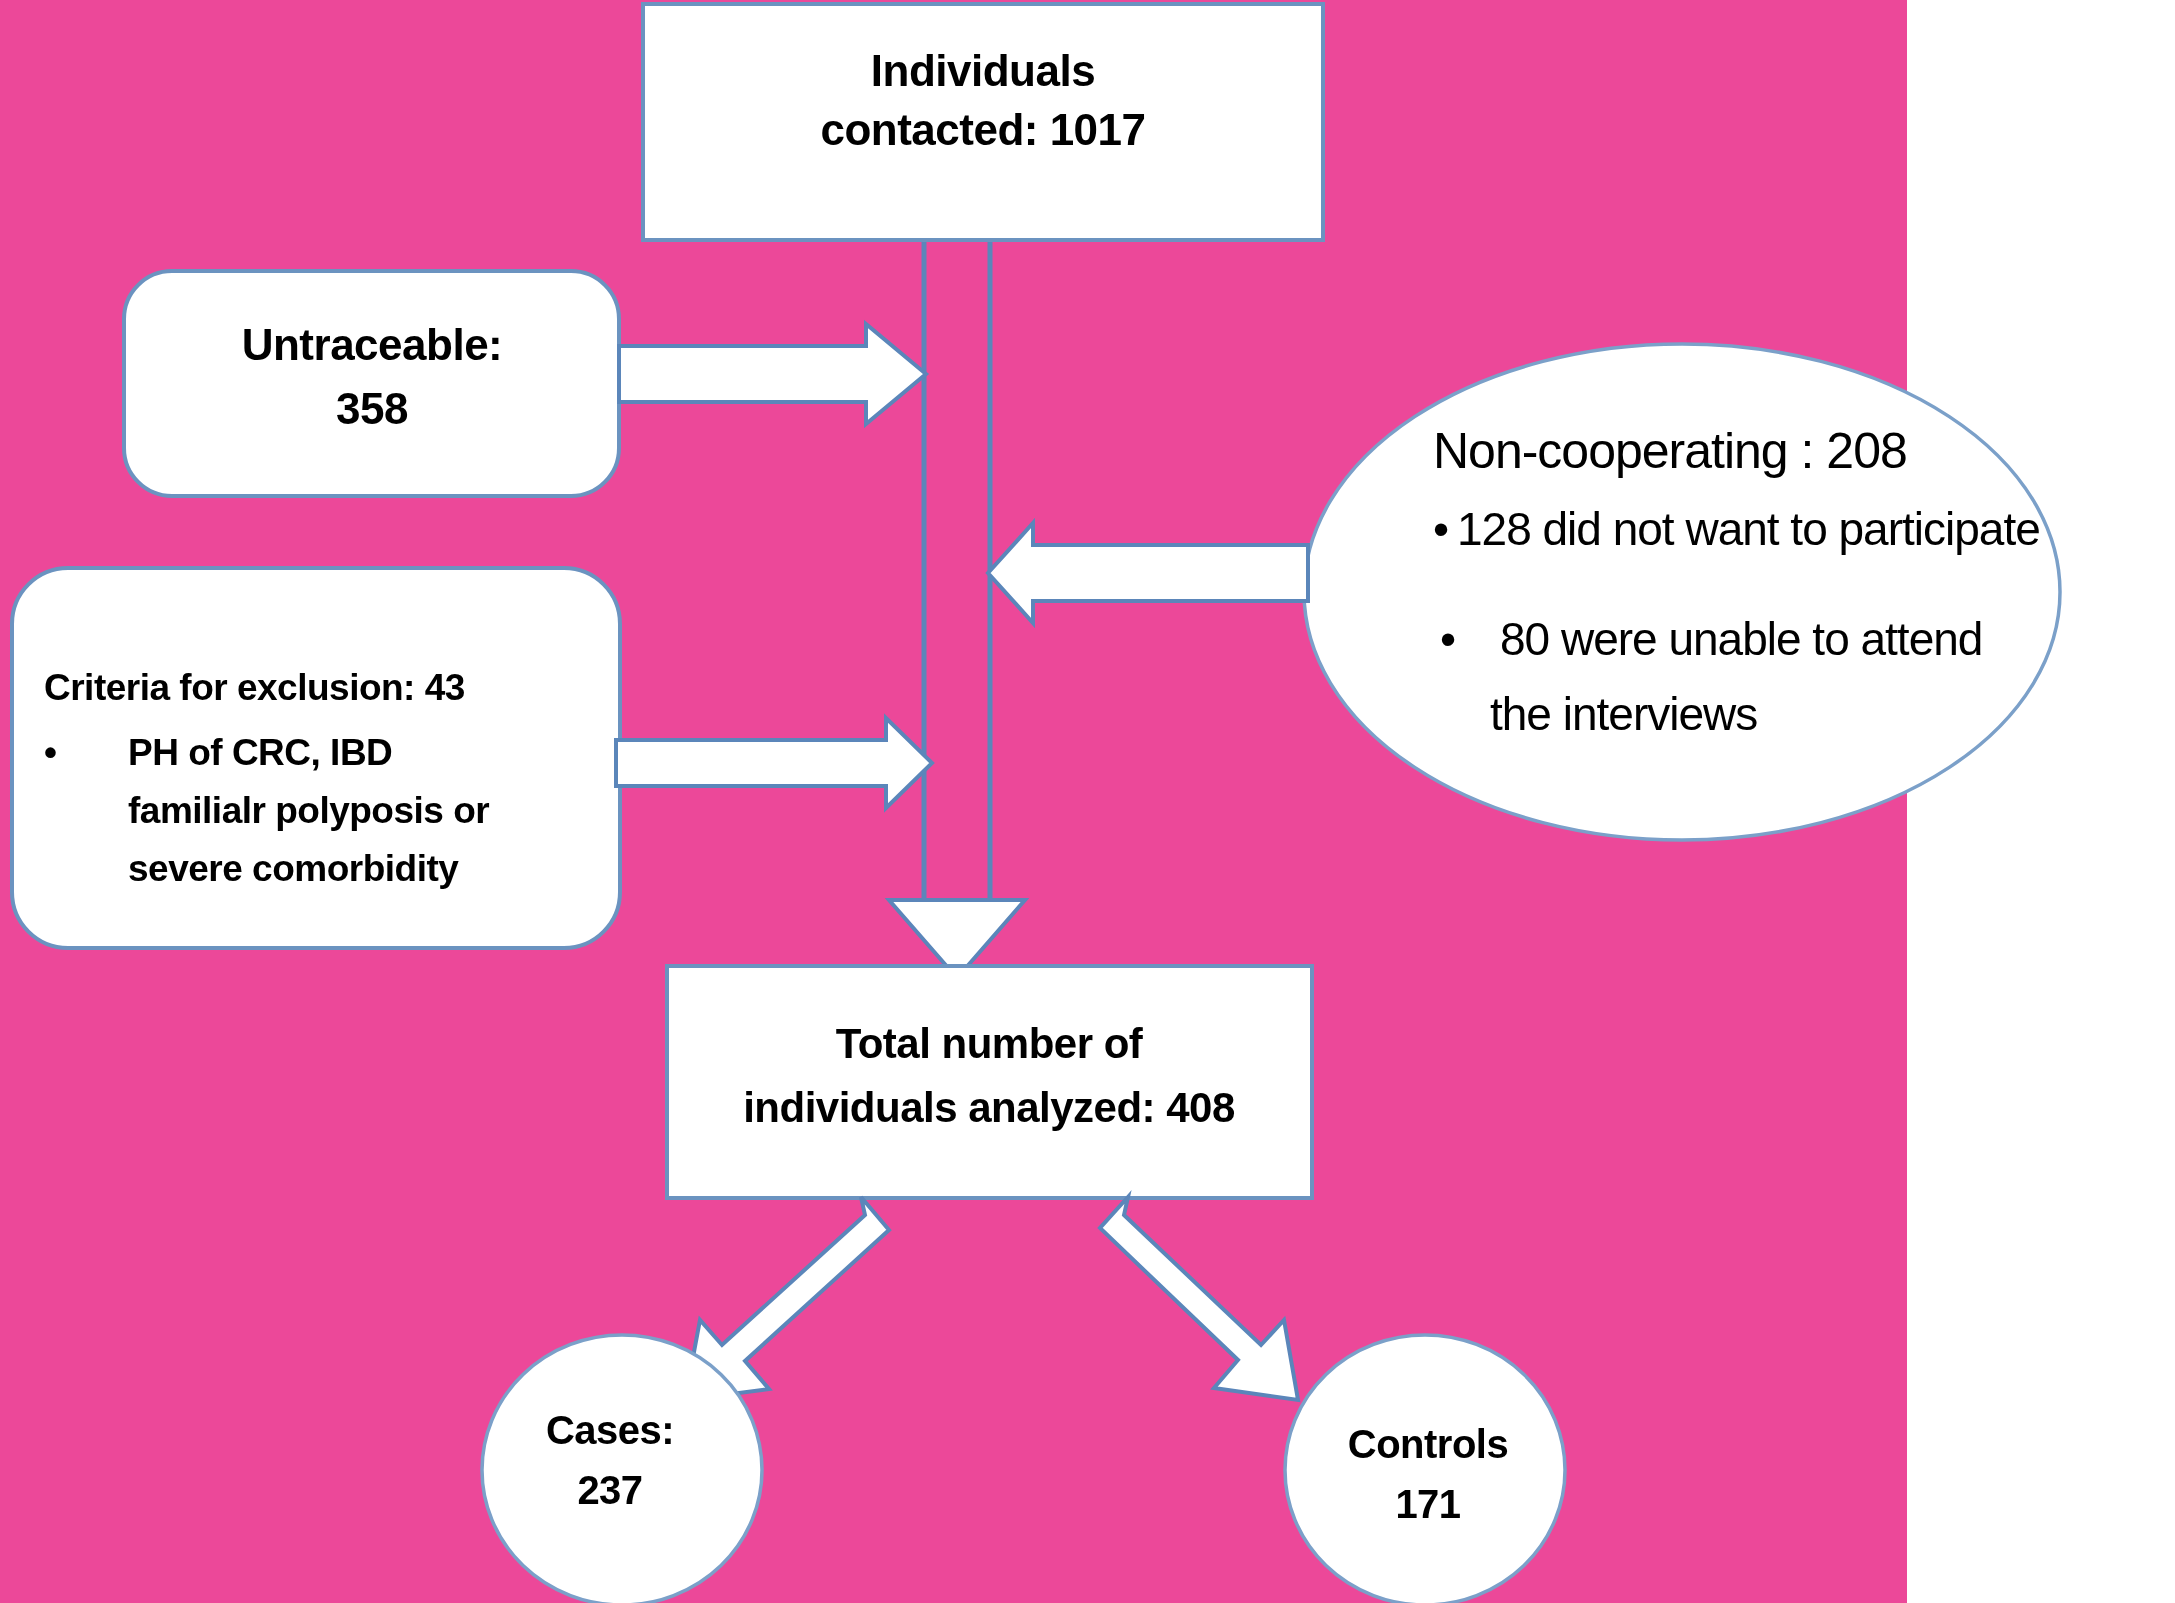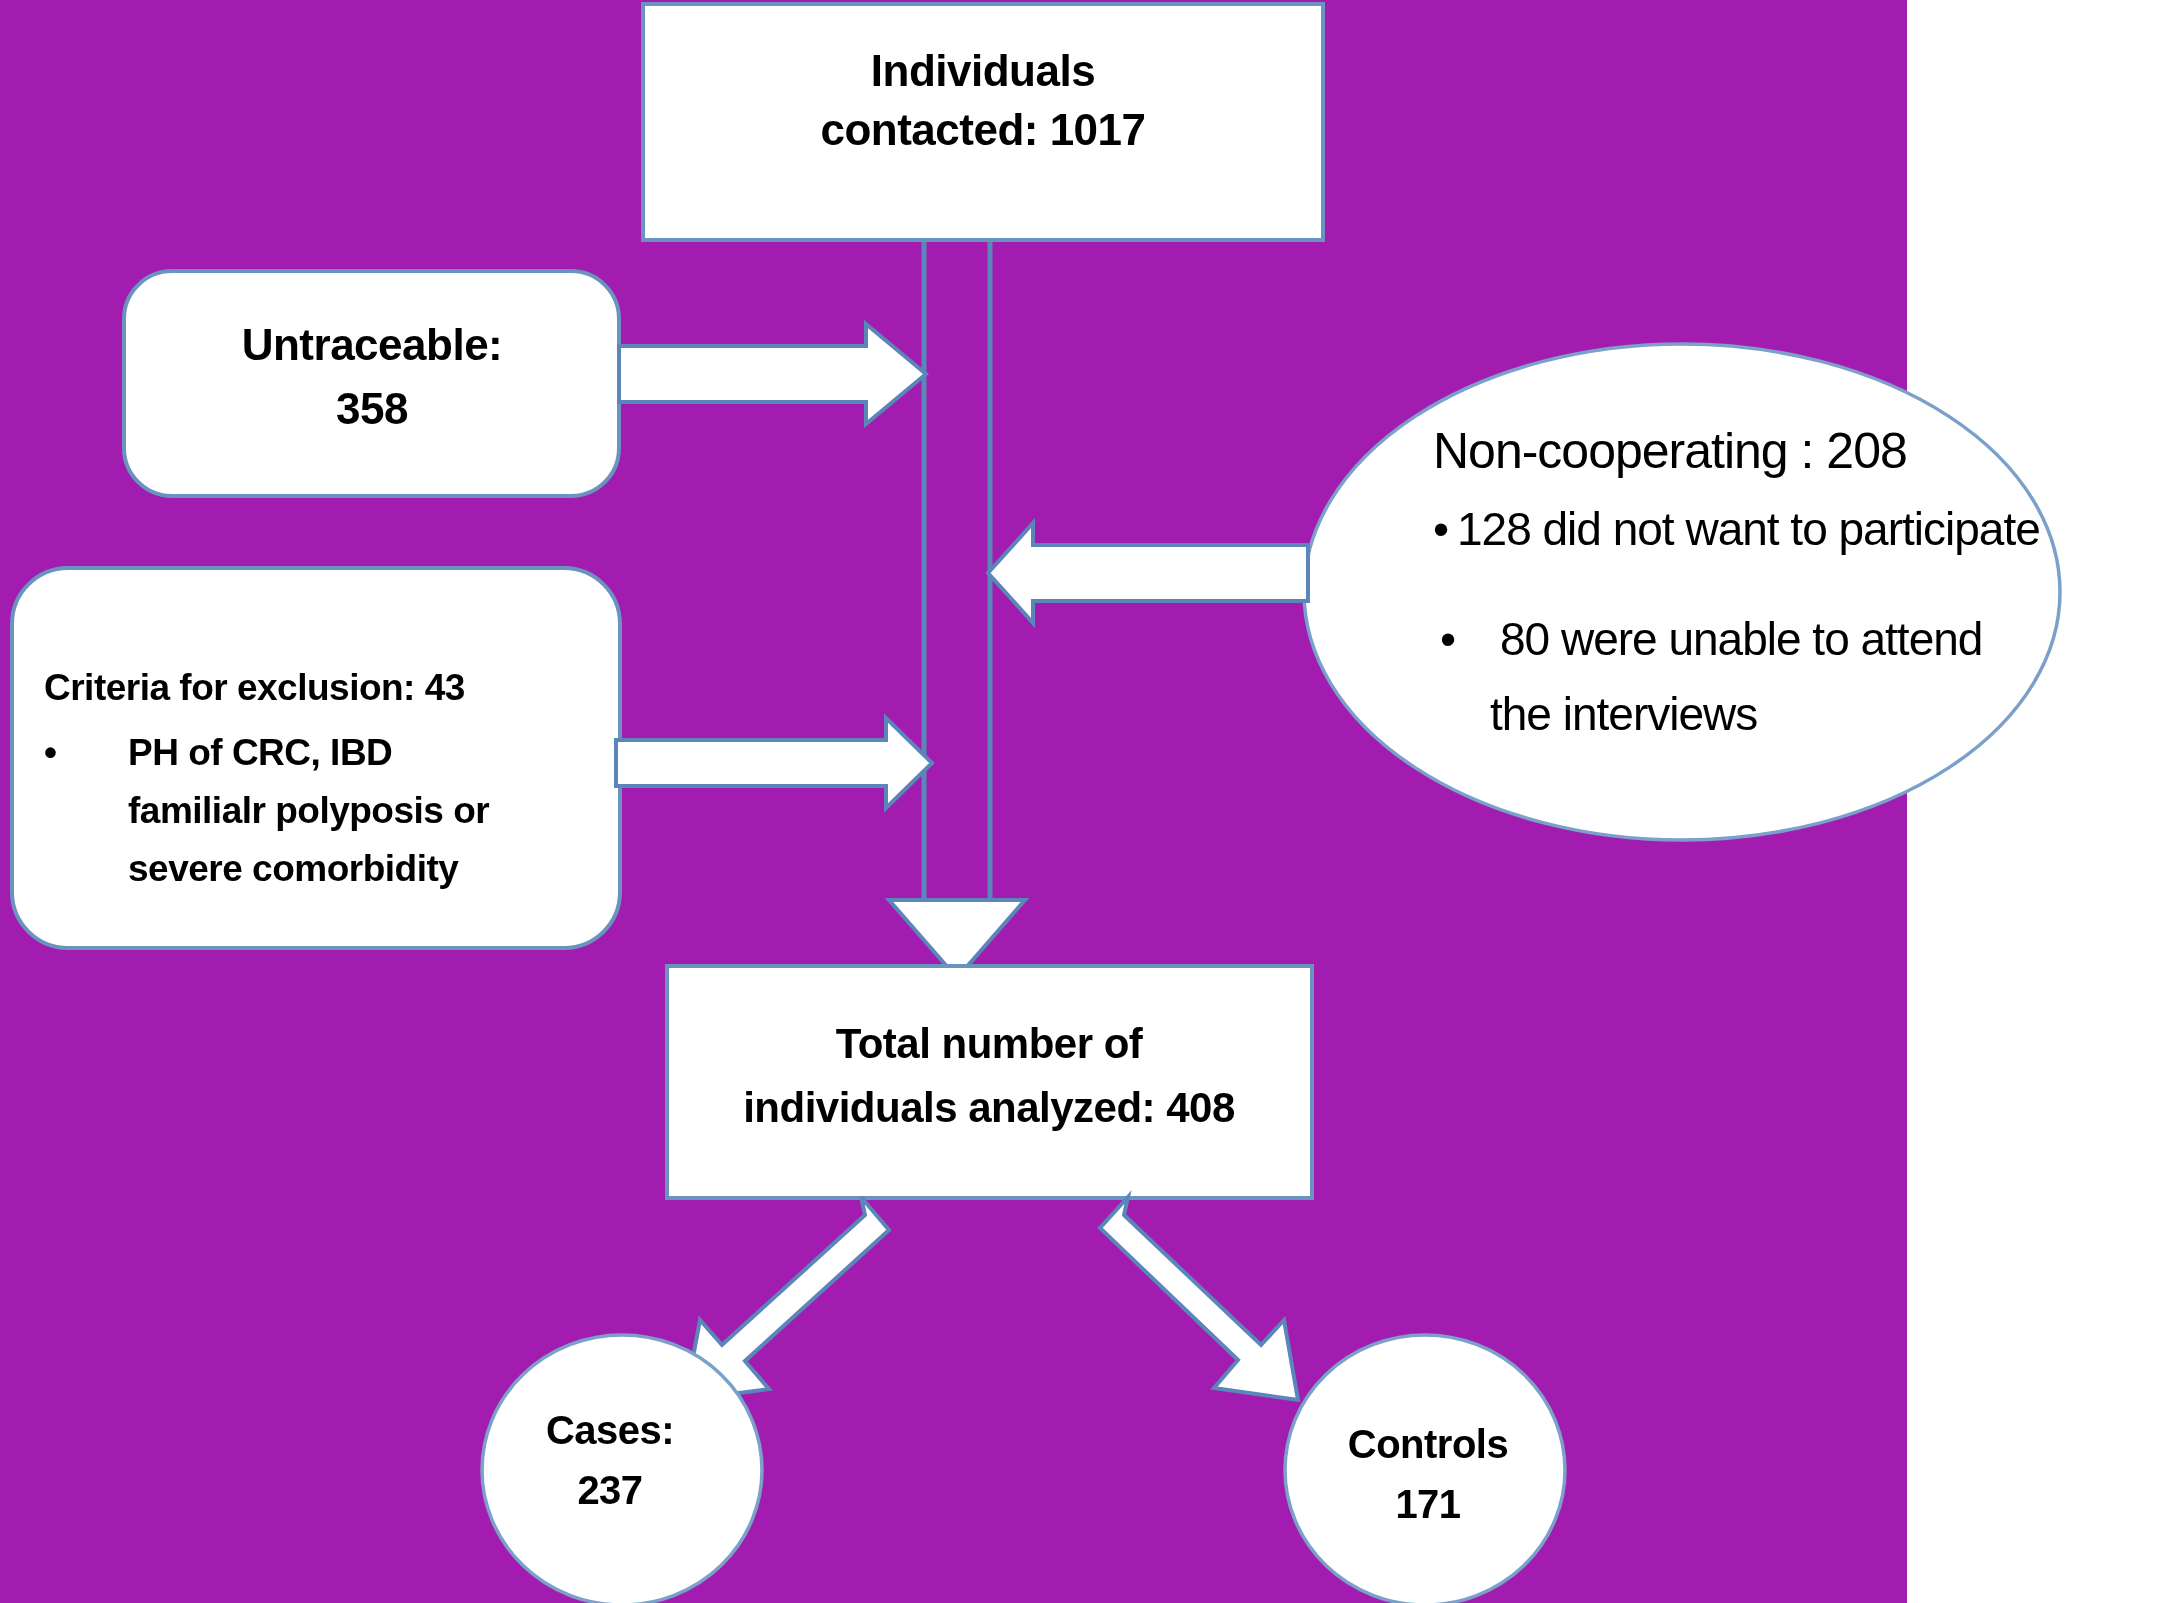"Individuals" #flowchart-root { background: #a21caf -> #ec4899 }
